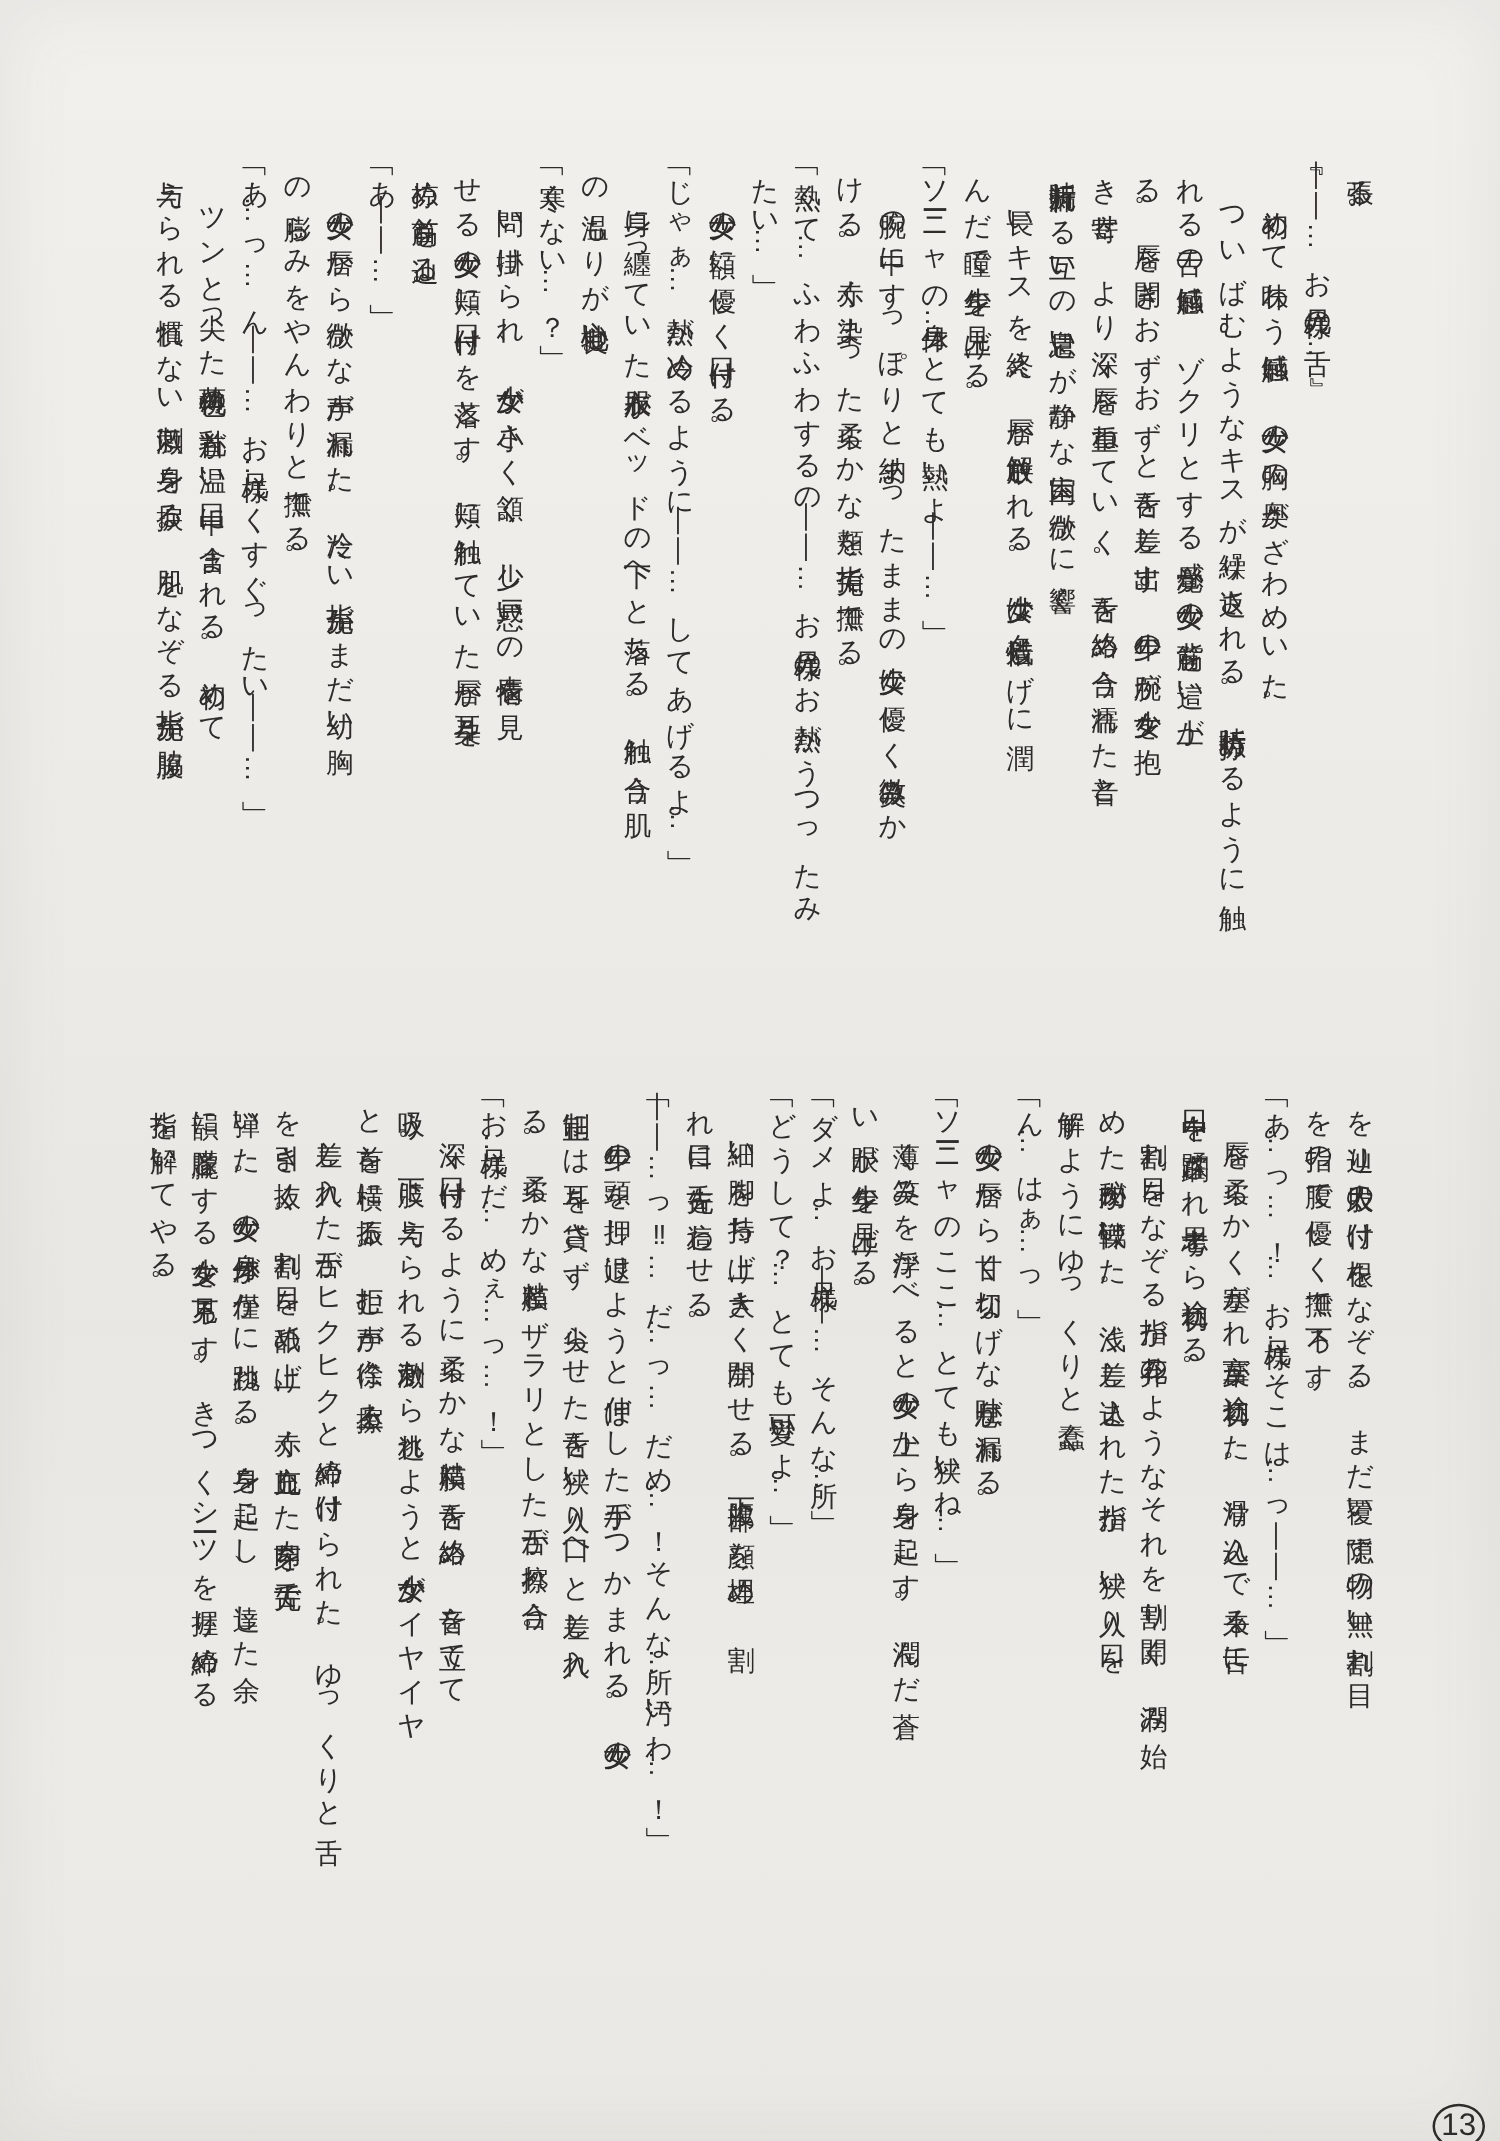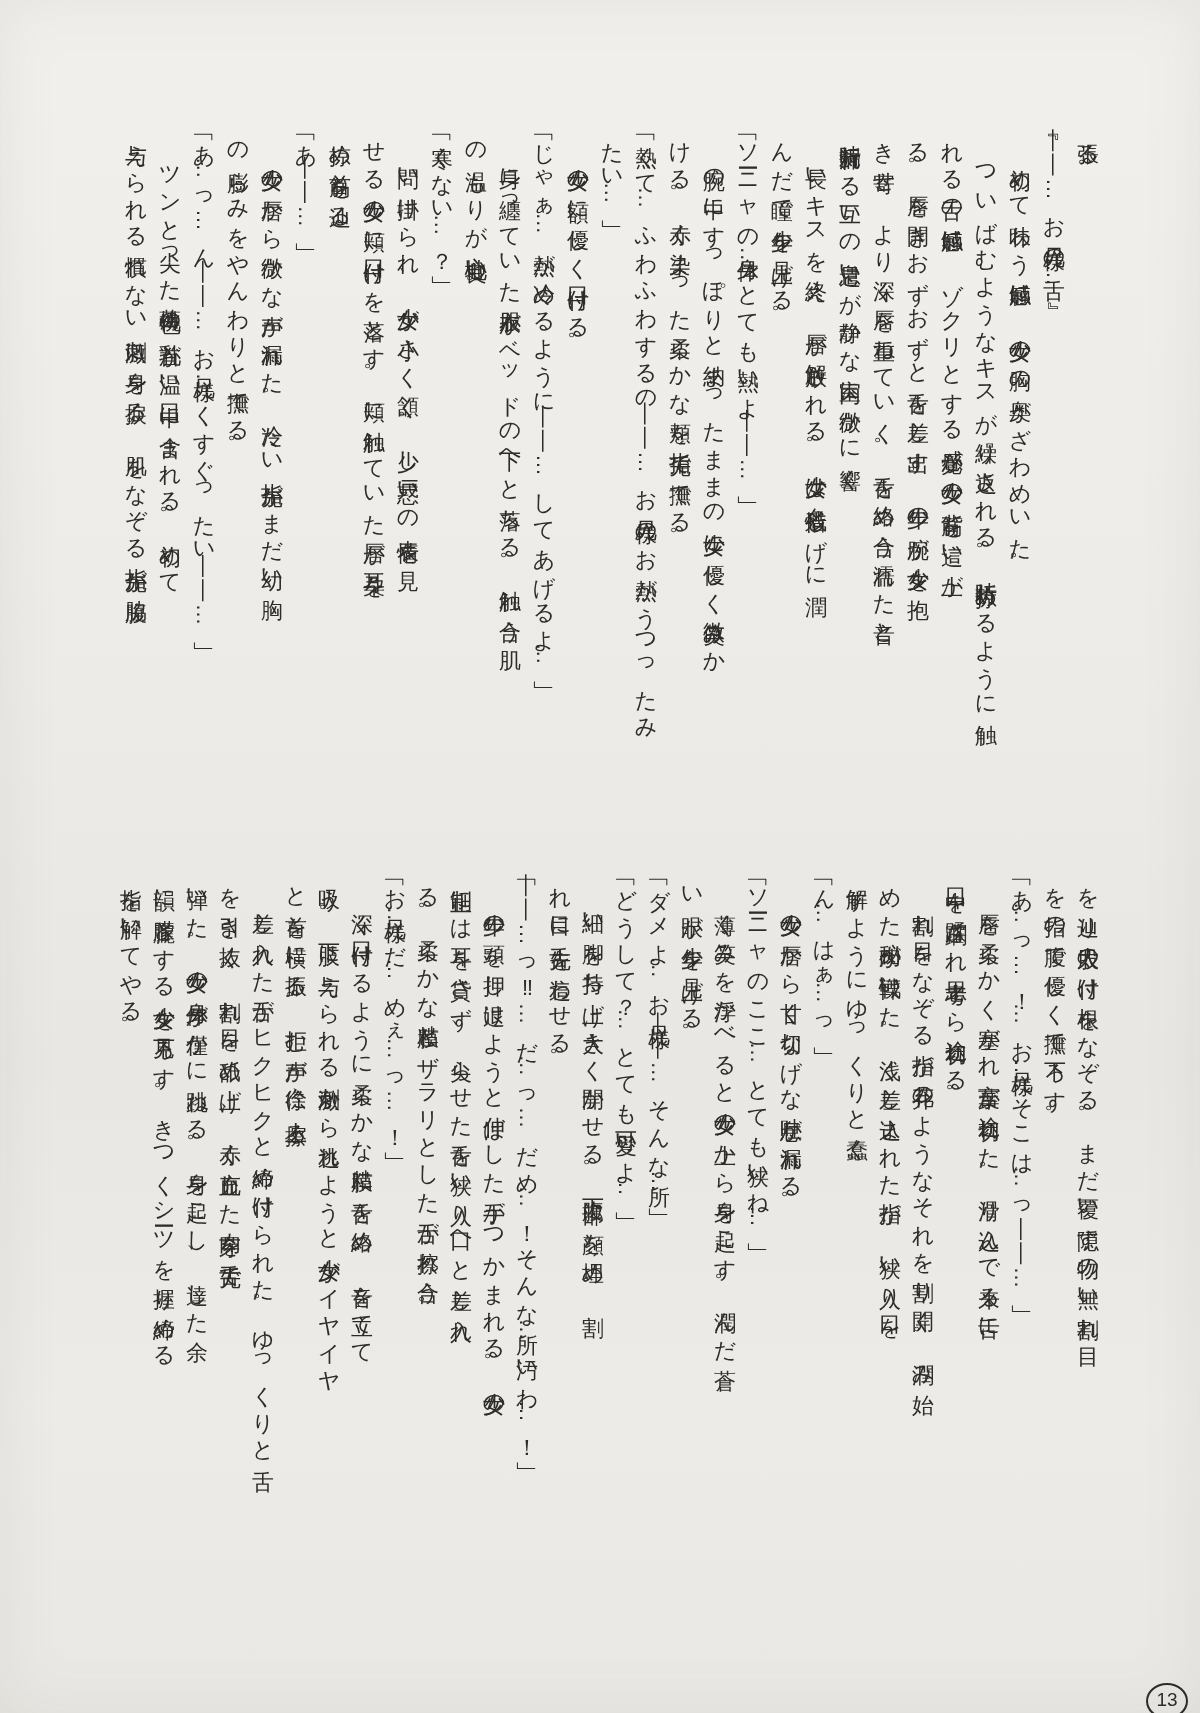"13" .page-number span { font-size: 19px -> 25px }
